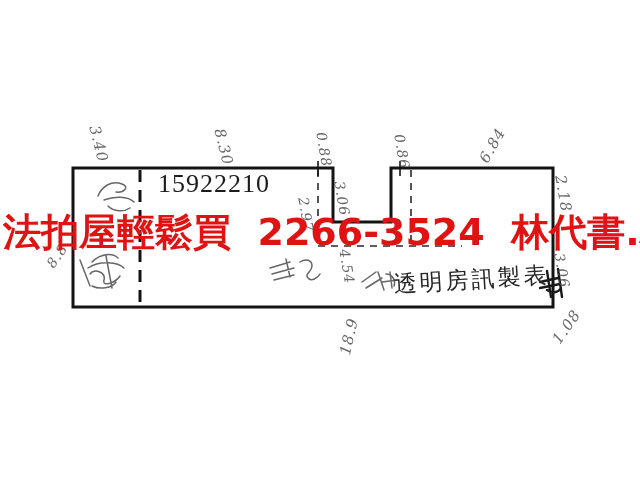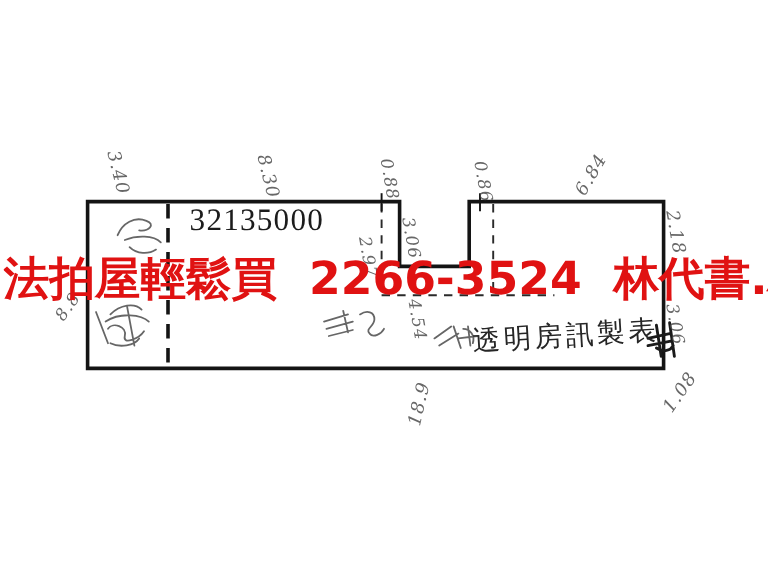"32135000" div.printed { text: 32135000 -> 15922210 }
